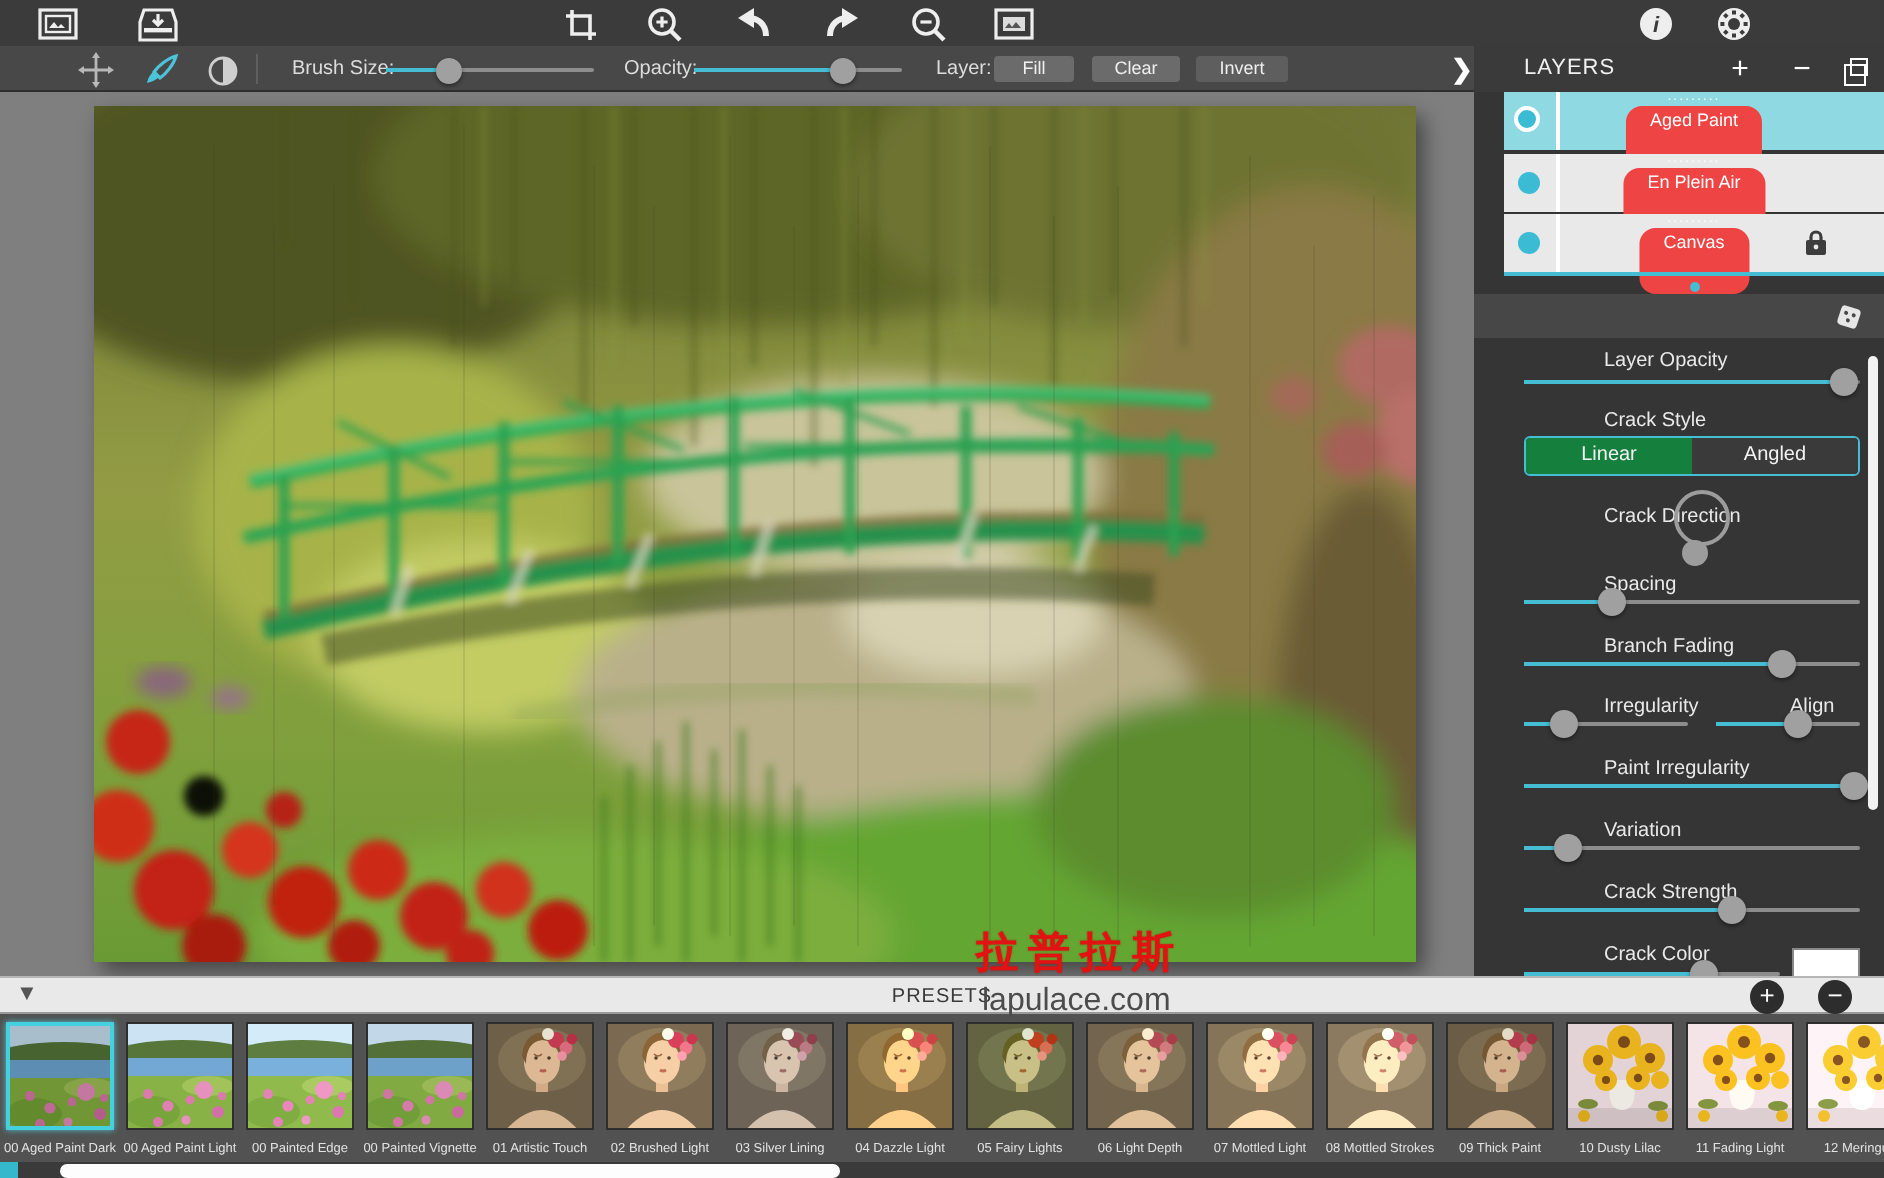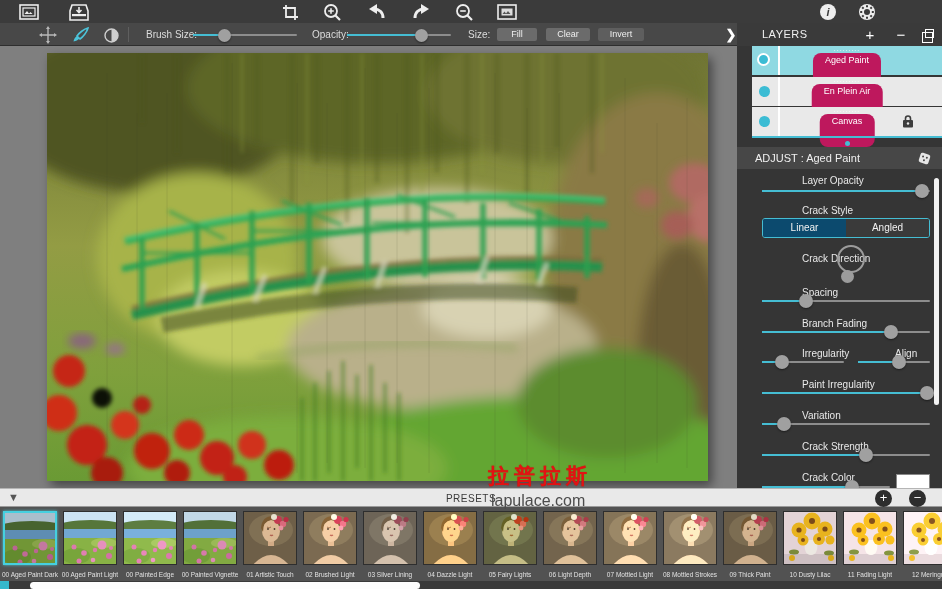"Size:" span.tlabel { text: Size -> Layer }
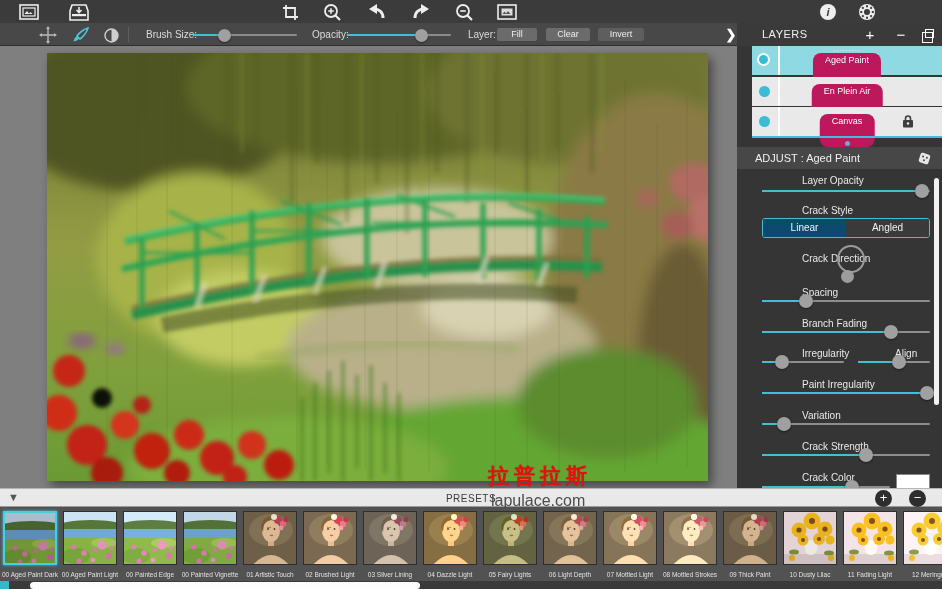"Aged Paint" .lpill { background: #be185d -> #ef4444 }
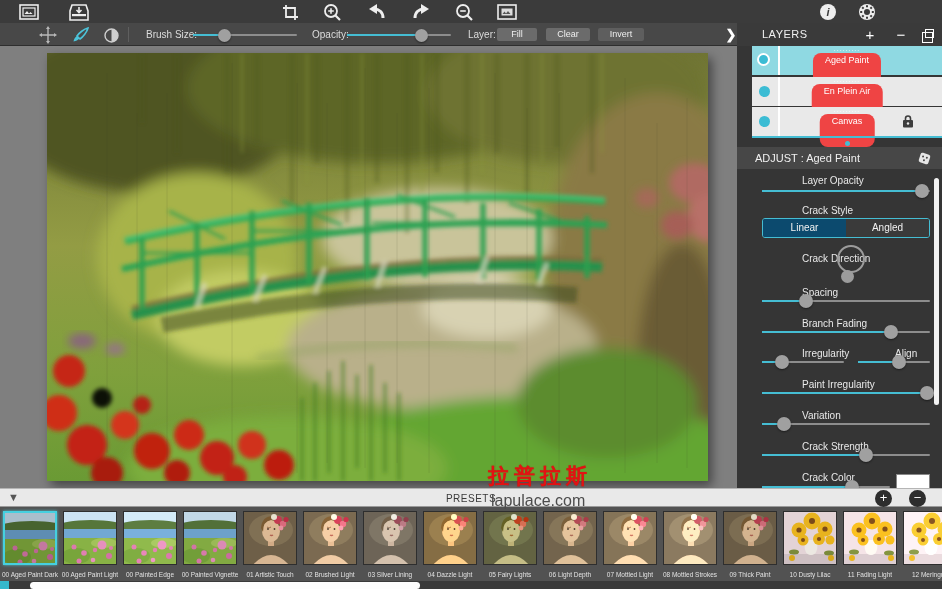"ADJUST : Aged Paint" span.adj-title { html: <span>ADJUST : Aged Paint</span> -> none }
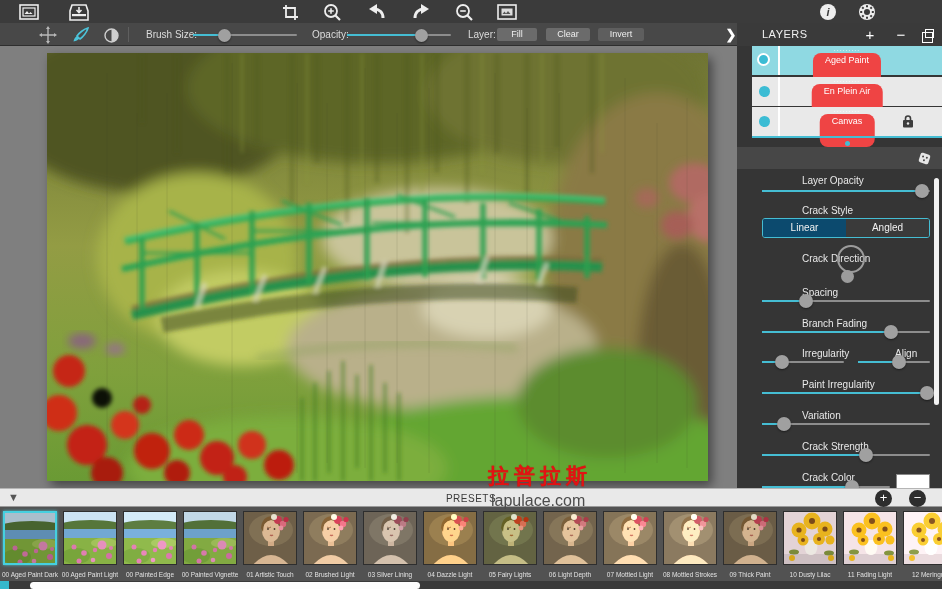"Linear" .seg .on { background: #0c4a6e -> #15803d }
